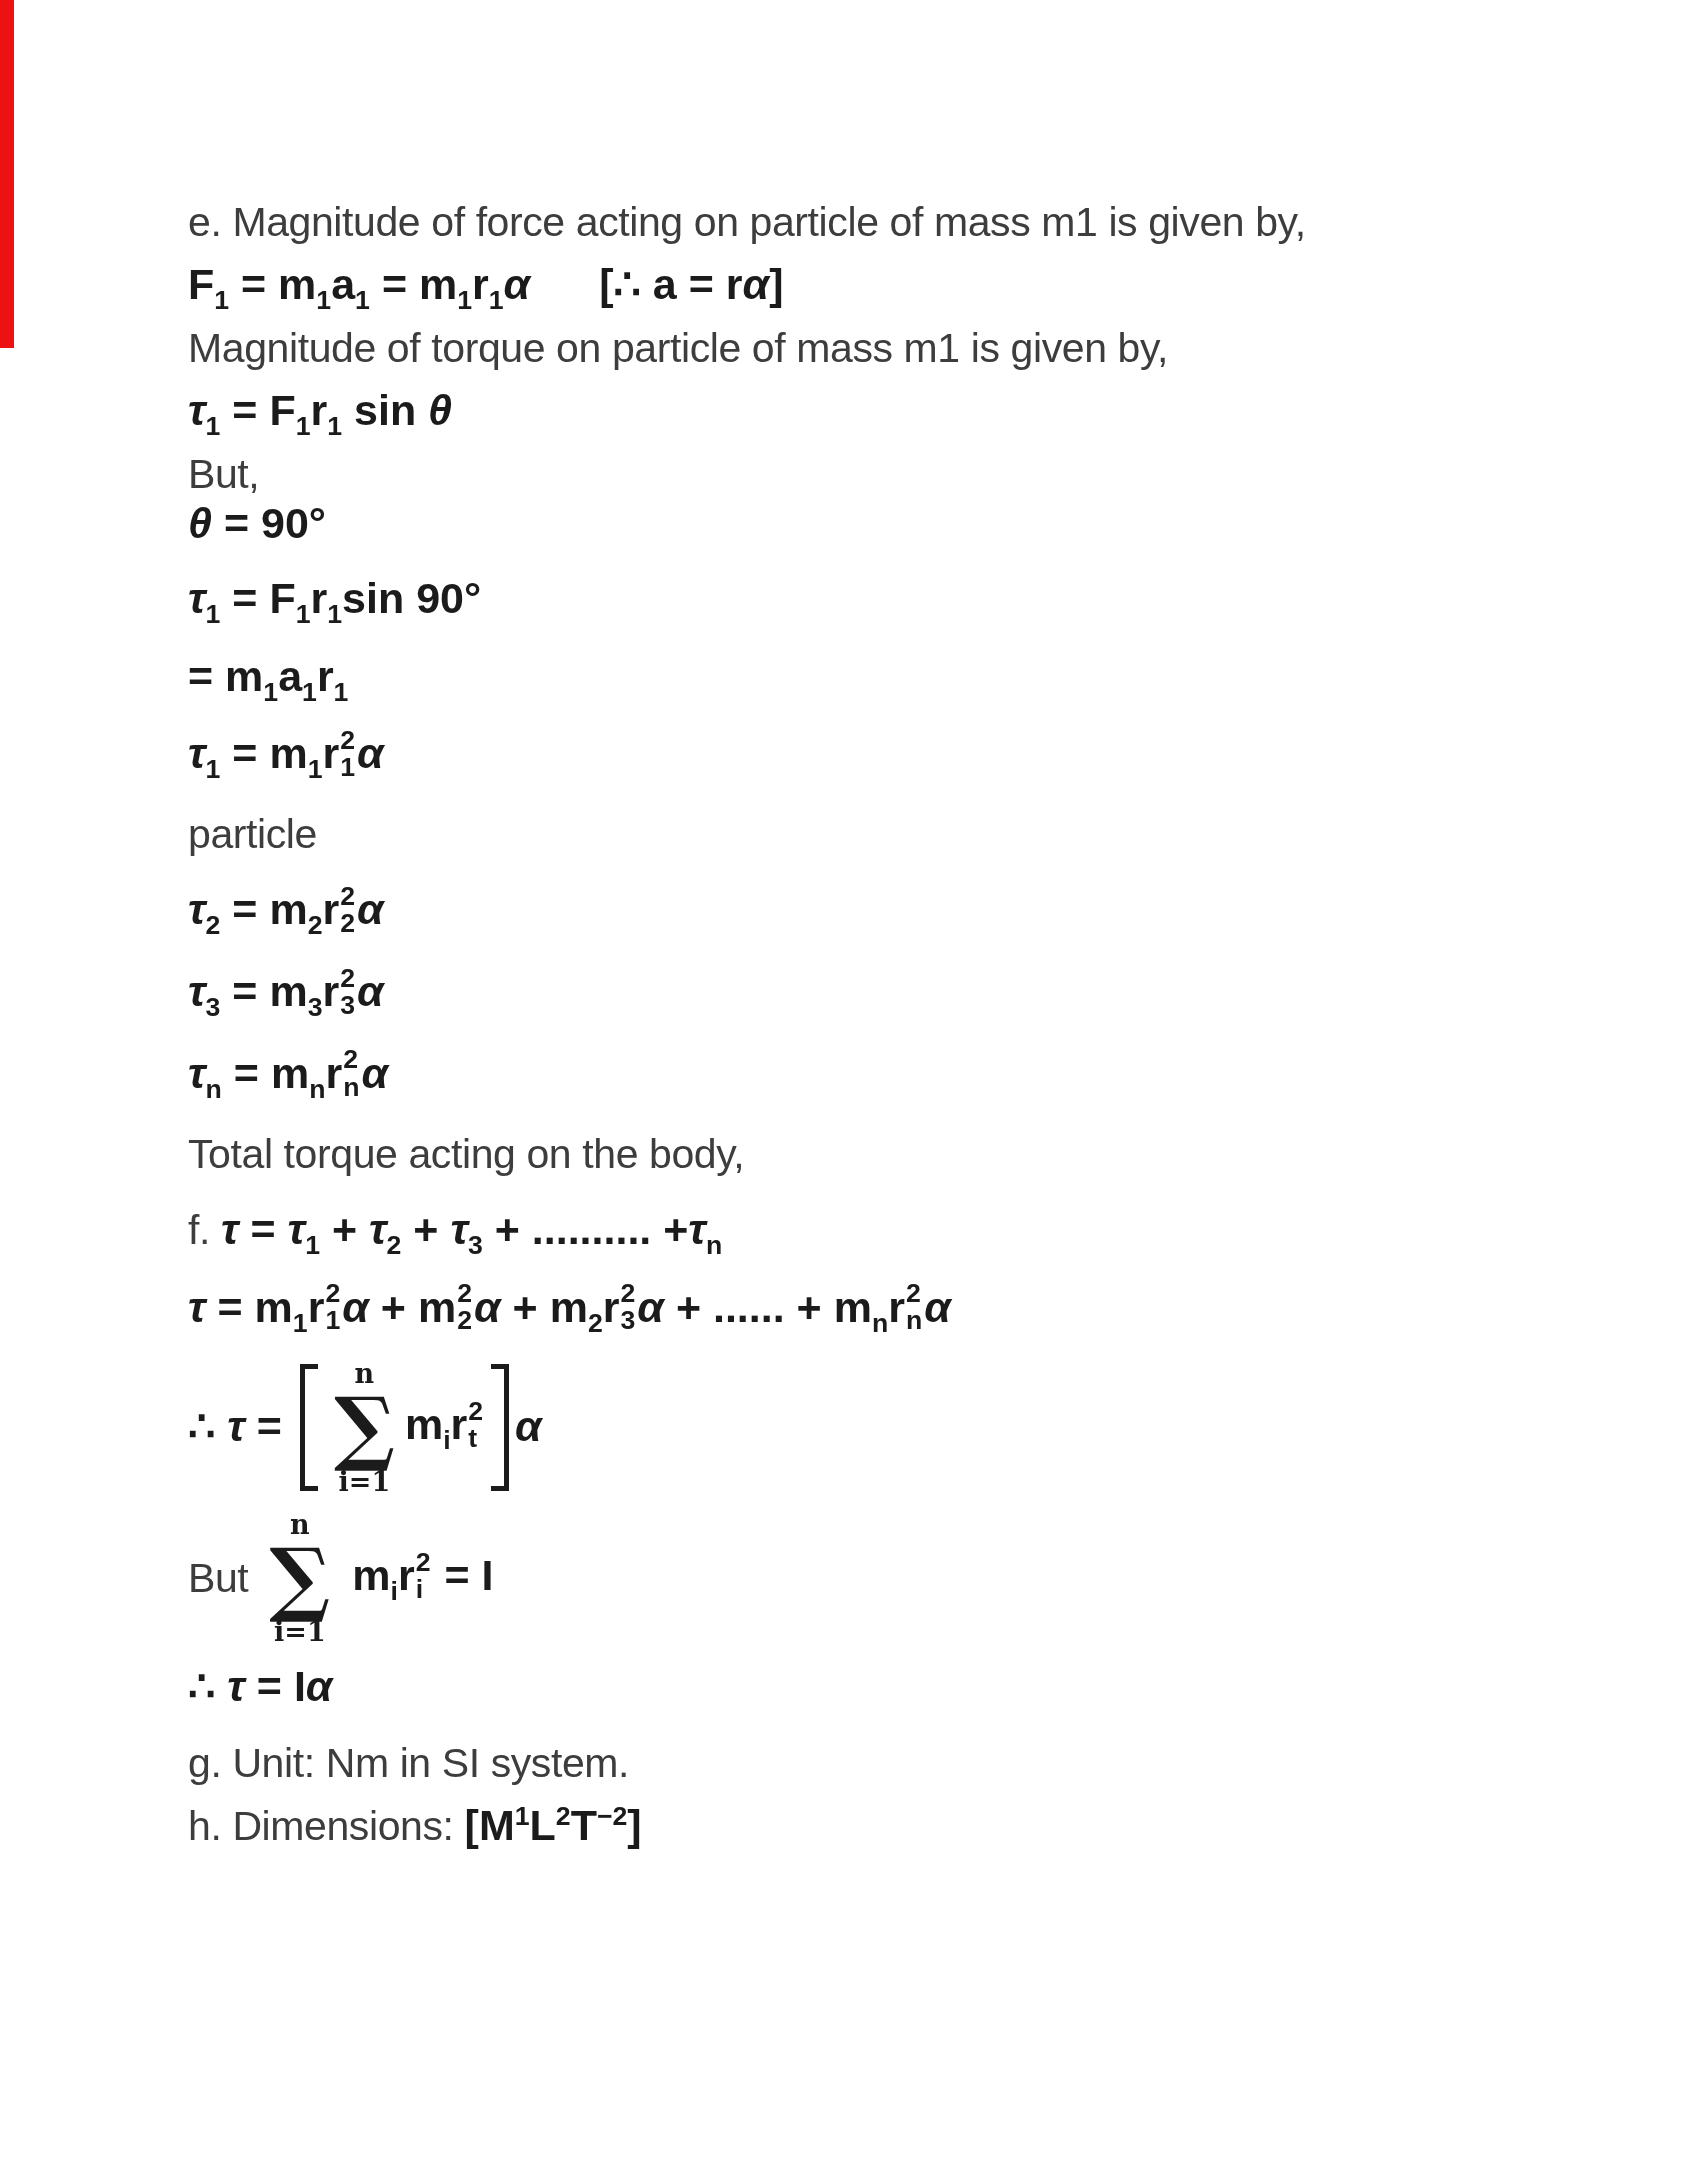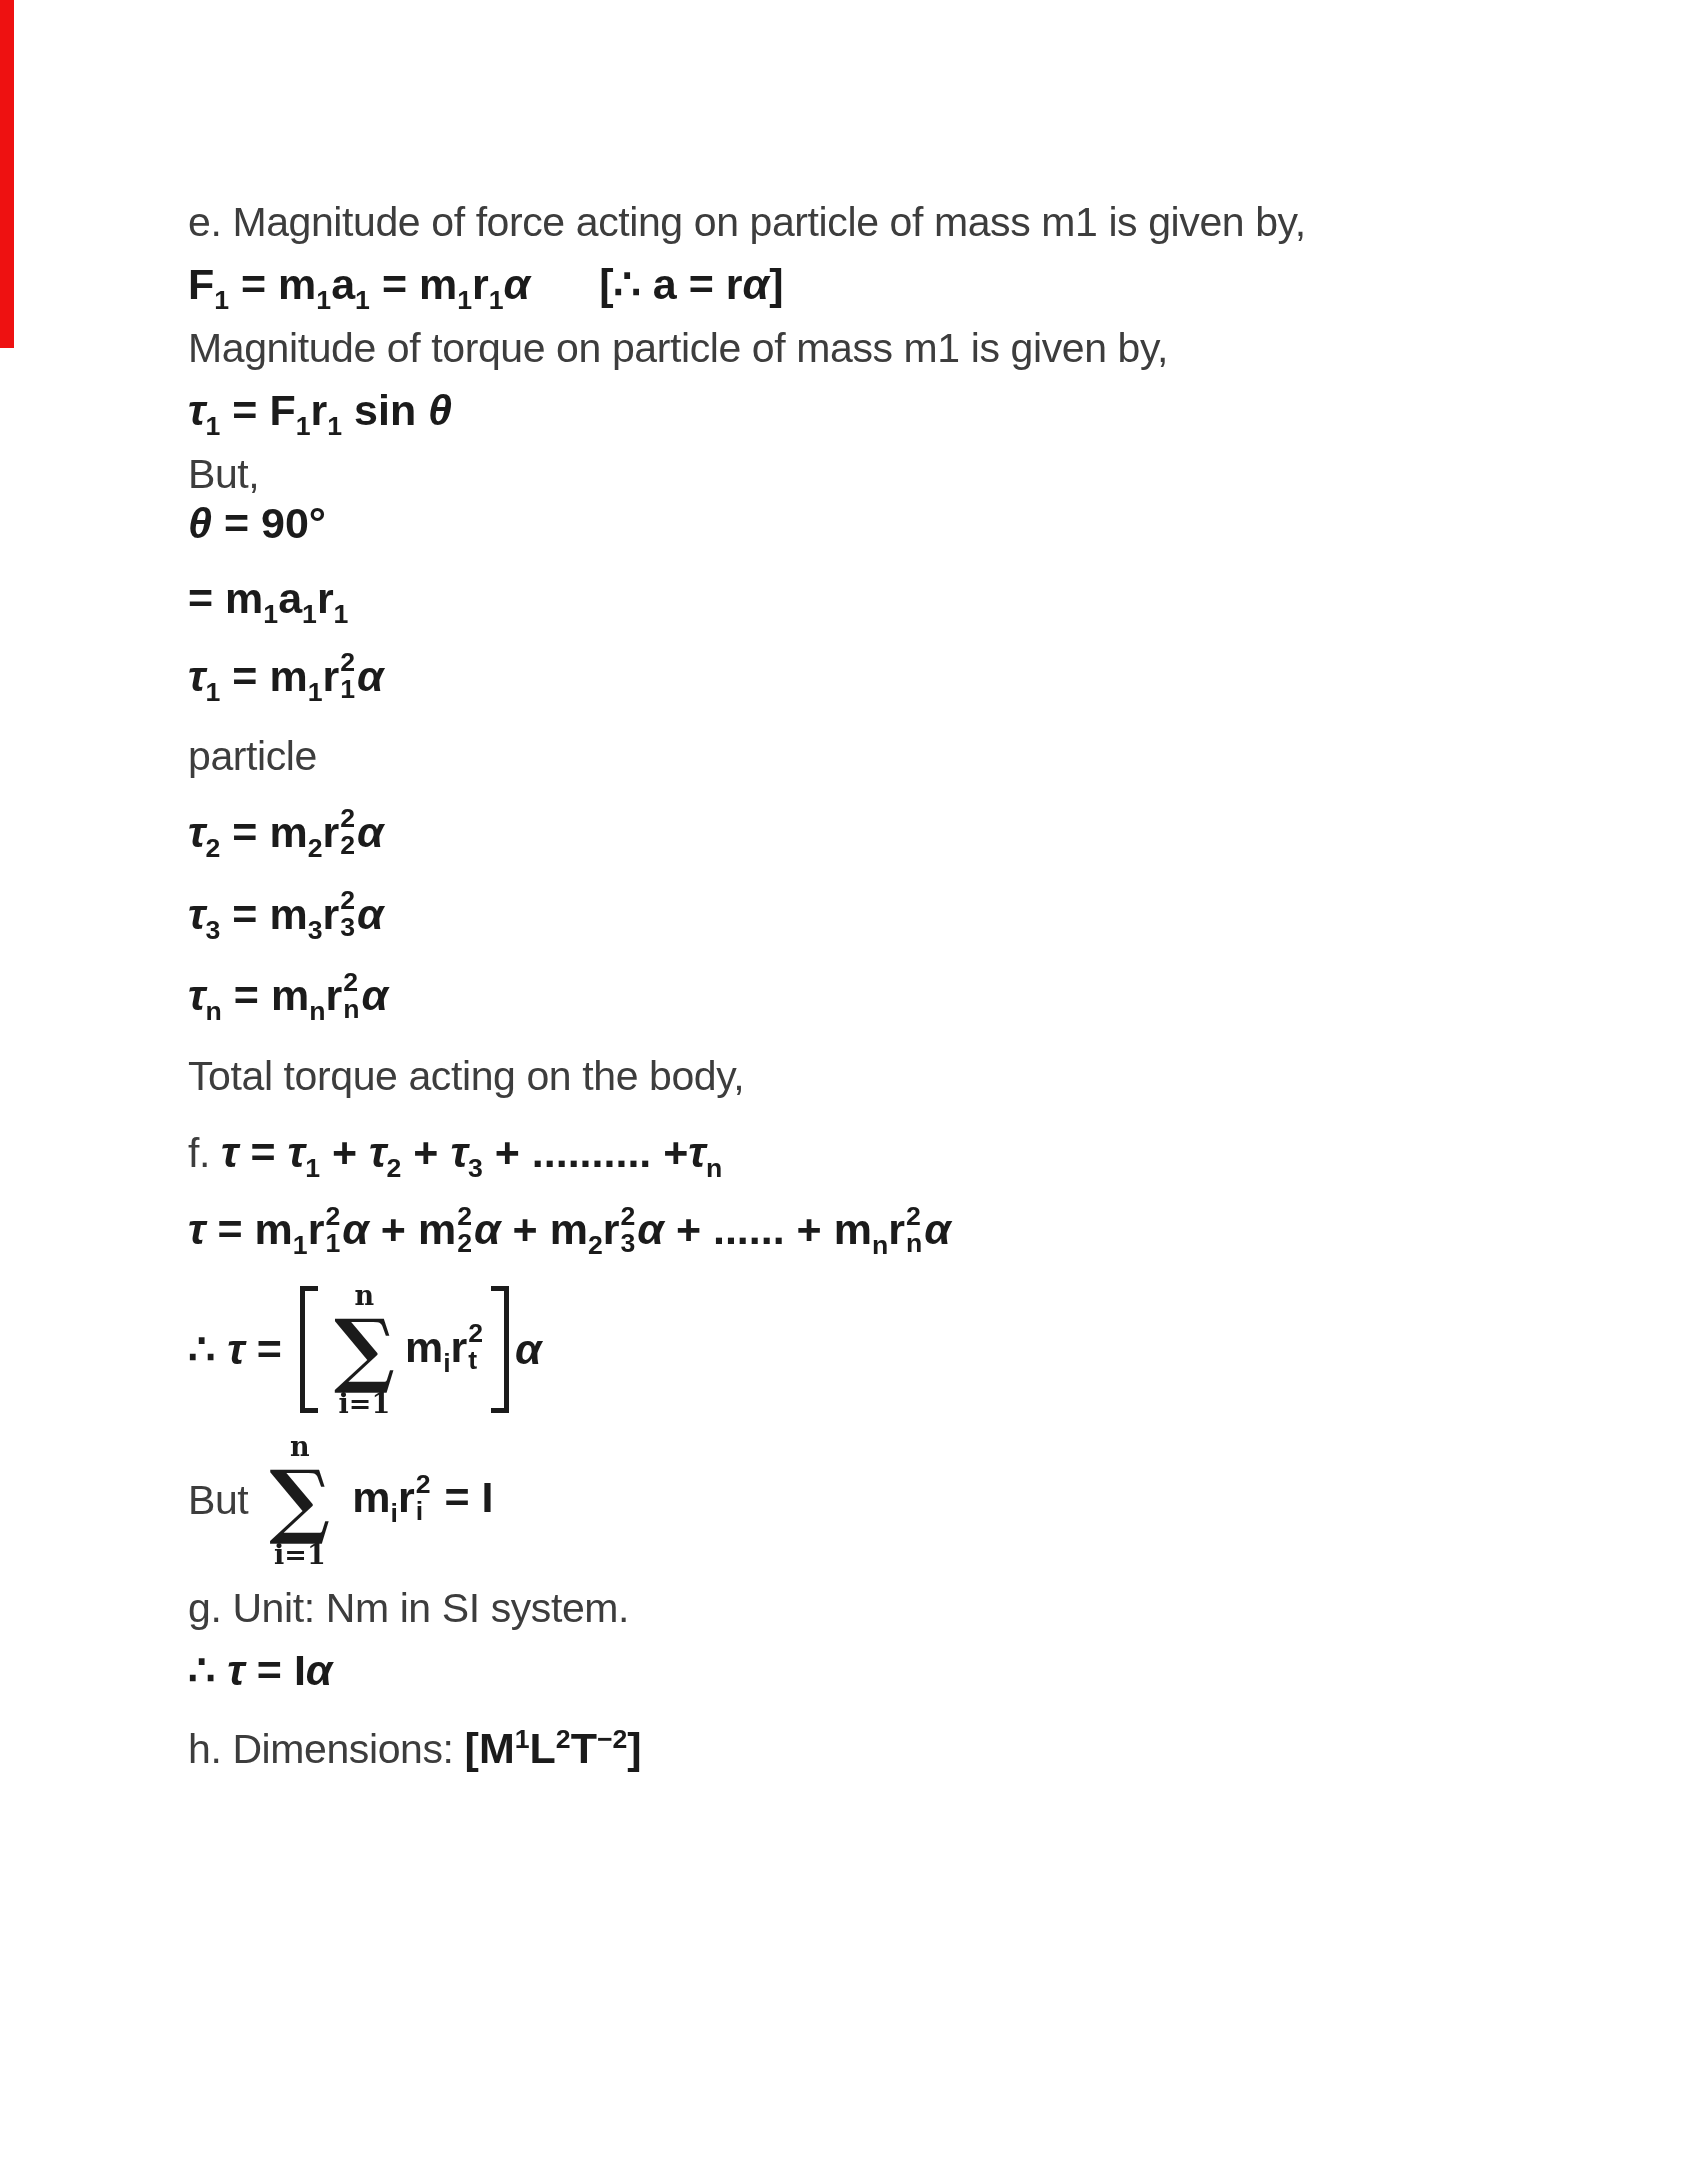"τ1 = F1r1sin 90°" div.line { html: none -> <div><span><i>τ</i><sub>1</sub> = F<sub>1</sub>r<sub>1</sub>sin 90°</span></div> }
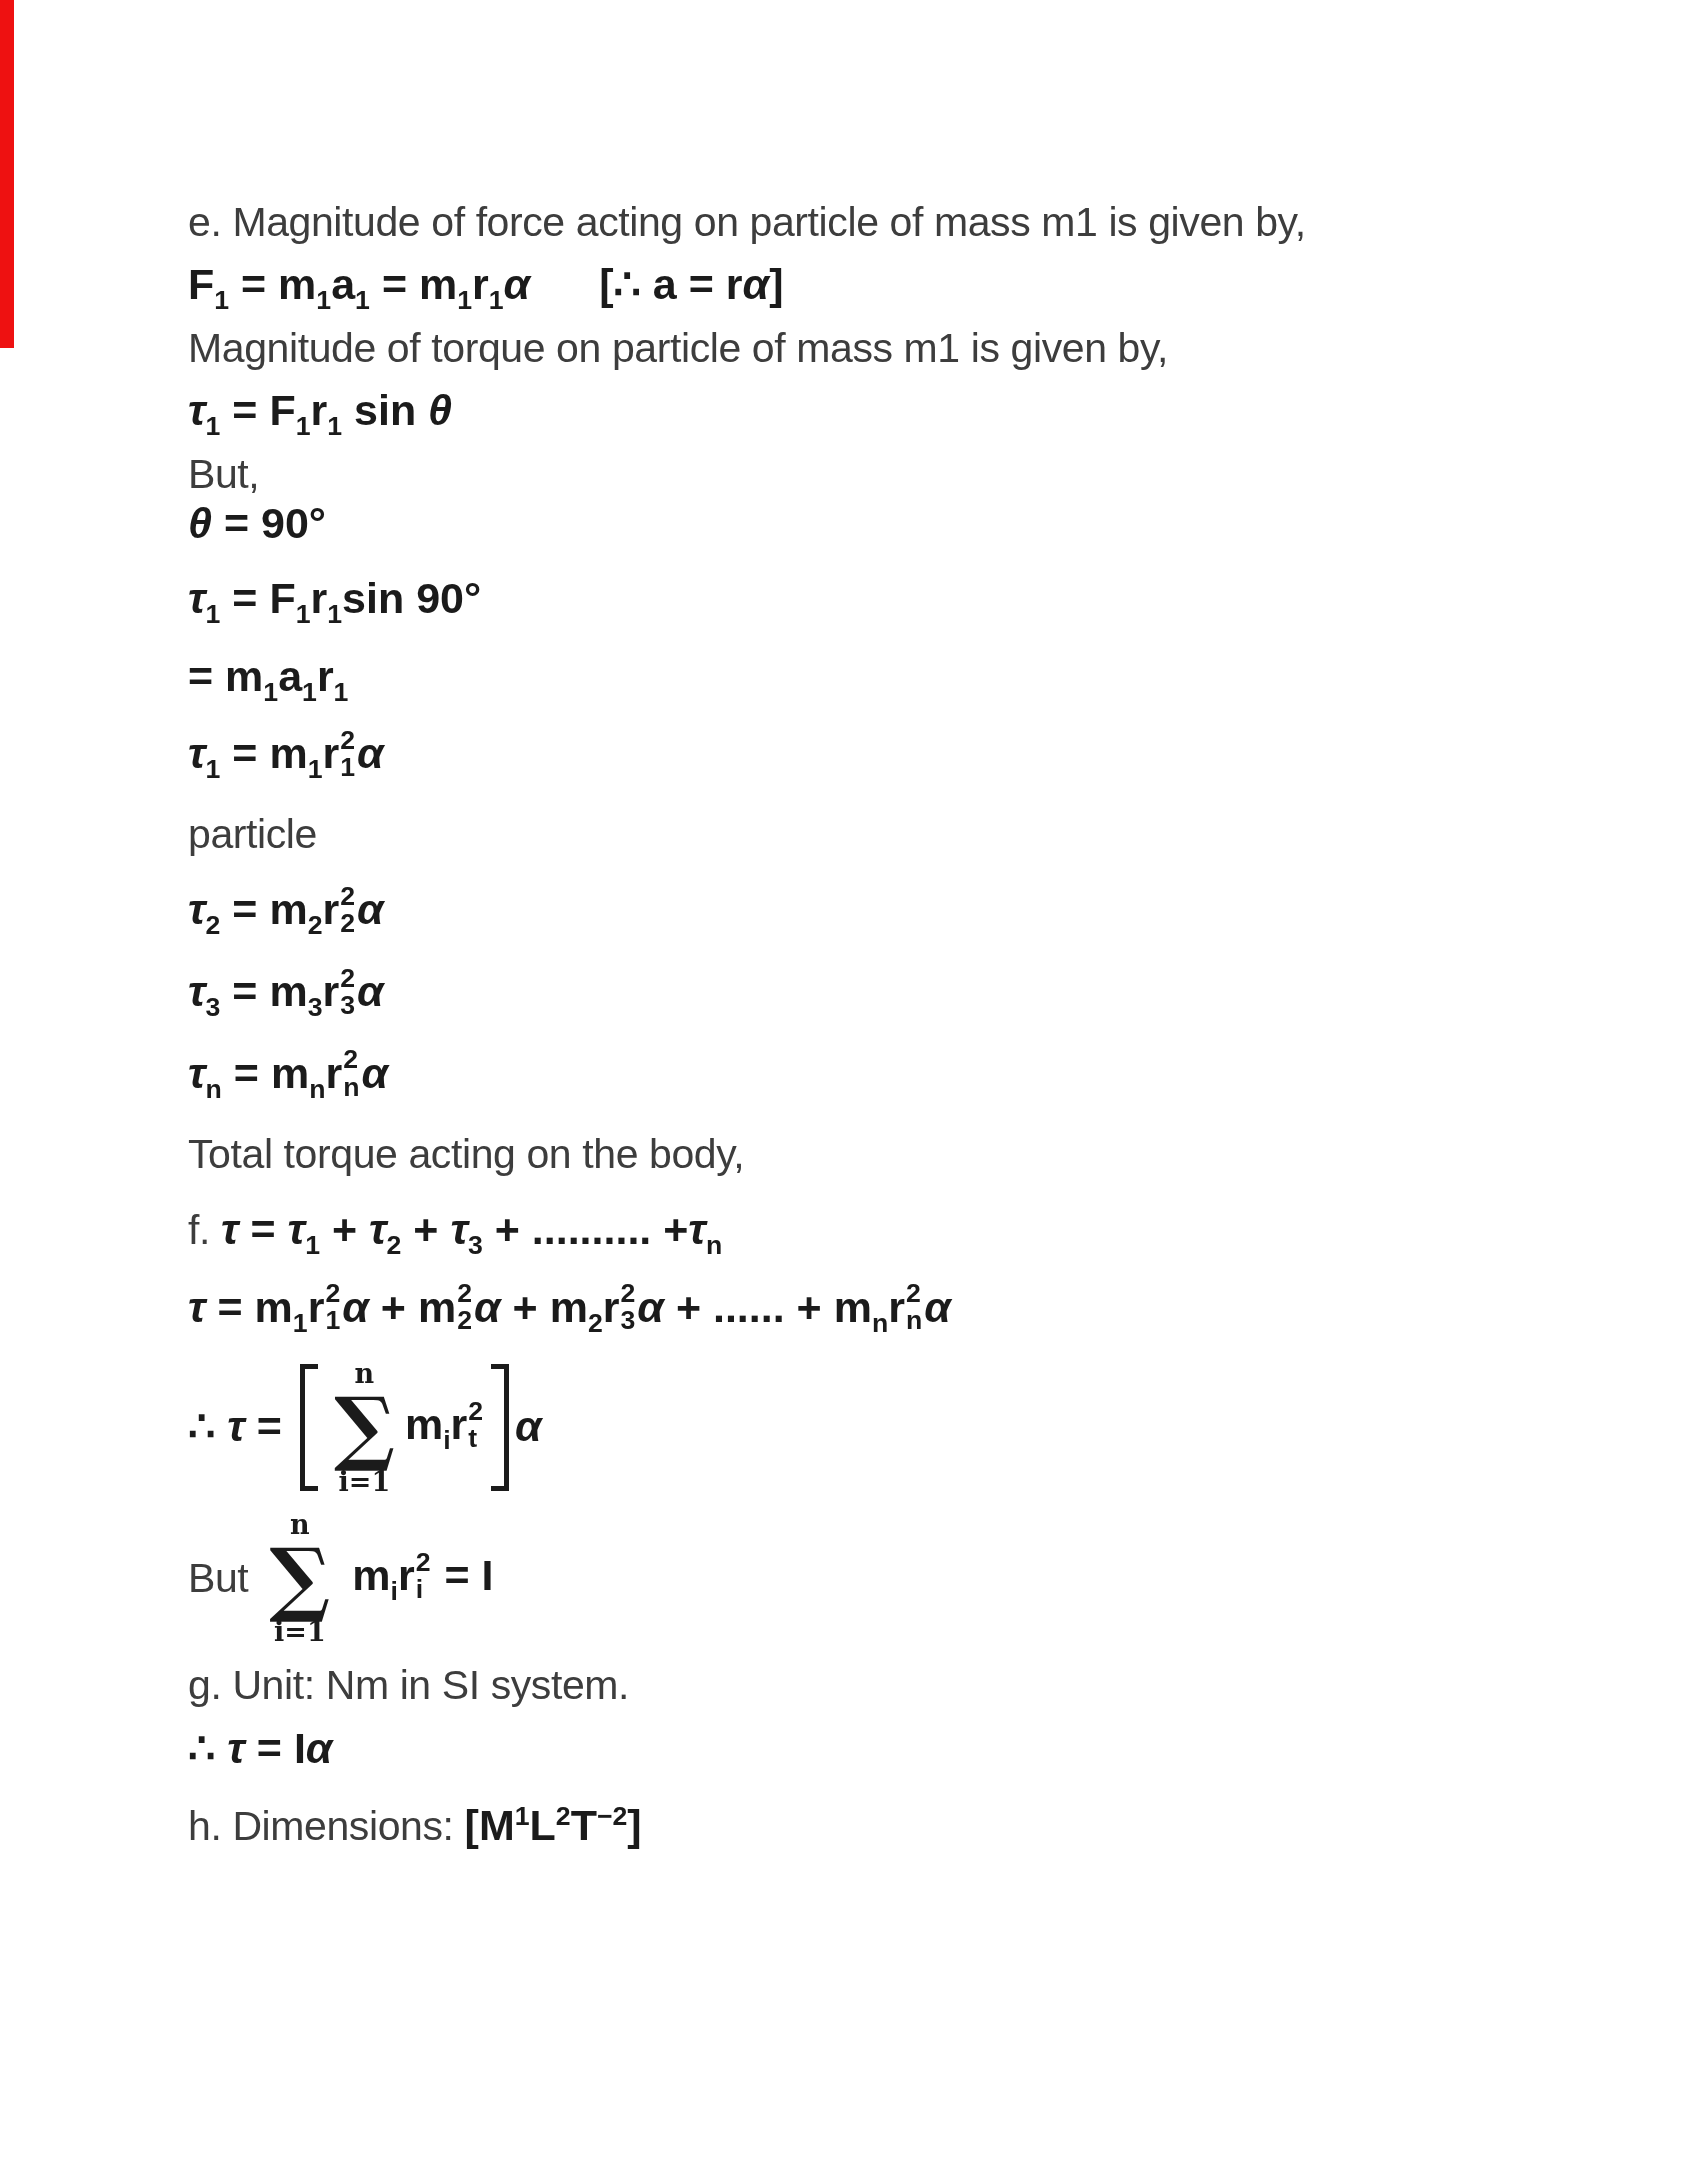"g. Unit: Nm in SI" div.line { order: before "∴ τ = Iα" -> after "∴ τ = Iα" }
